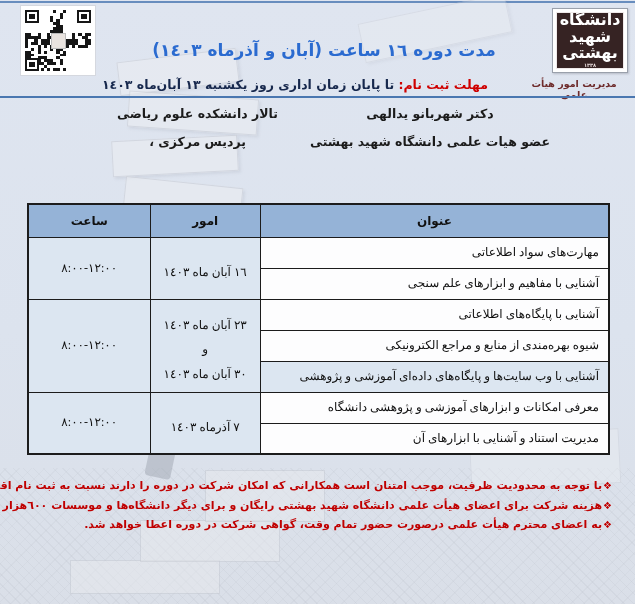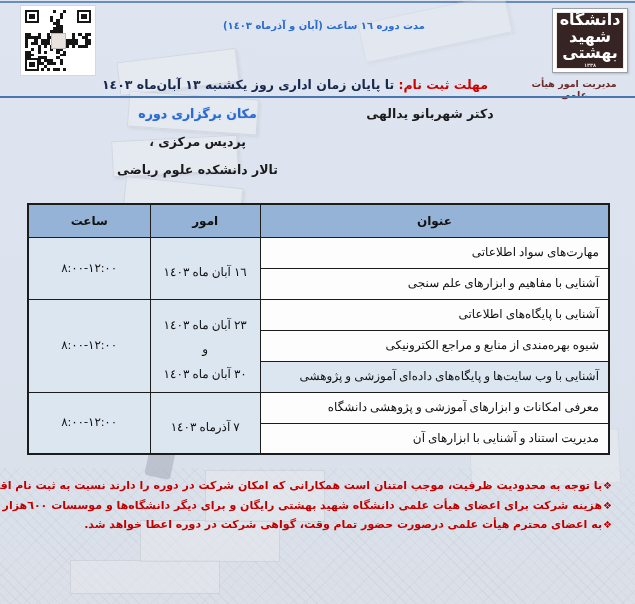"مدت دوره ١٦ ساعت (آبان" .course-sub { font-size: 10px -> 17px; margin-top: 4px -> 24px }
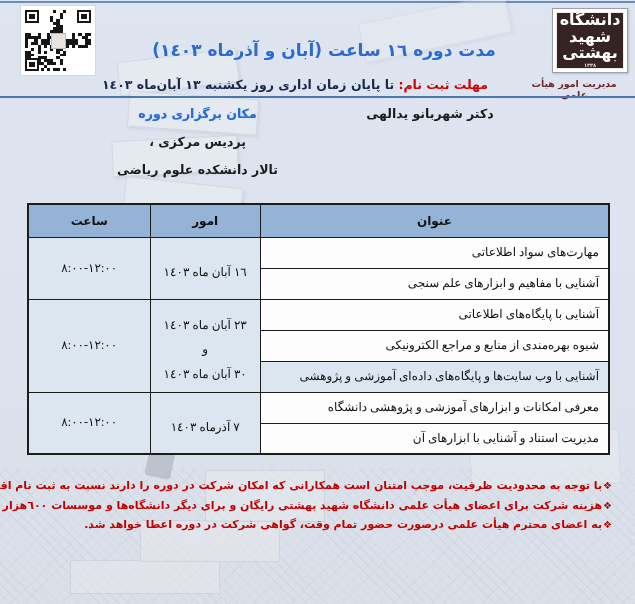"مکان برگزاری دوره" div.heading { html: <div>مکان برگزاری دوره</div> -> none }
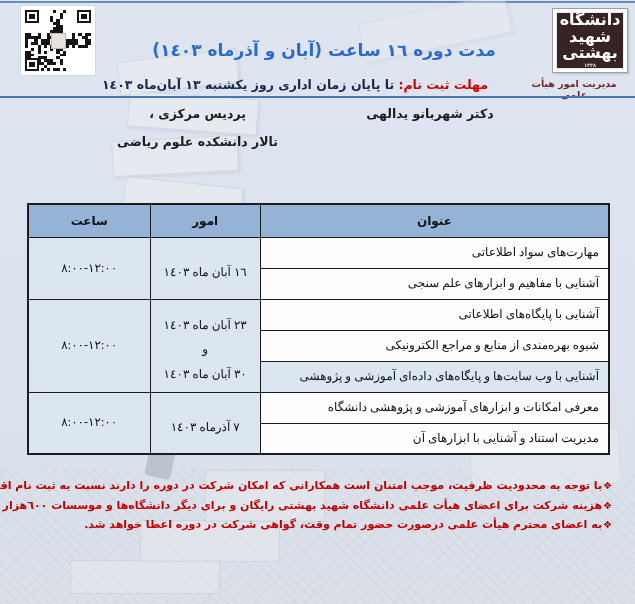"پردیس مرکزی ،" div.line { order: before "تالار دانشکده علوم ریاضی" -> after "تالار دانشکده علوم ریاضی" }
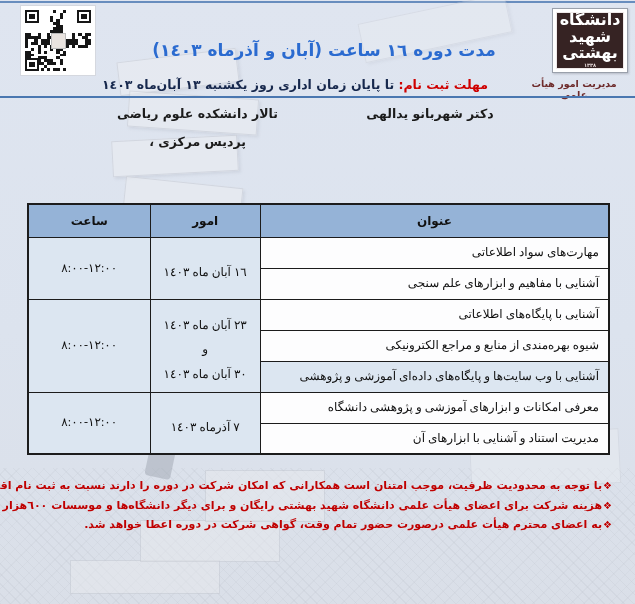"عضو هیات علمی دانشگاه شهید" div.line { html: none -> <div>عضو هیات علمی دانشگاه شهید بهشتی</div> }
